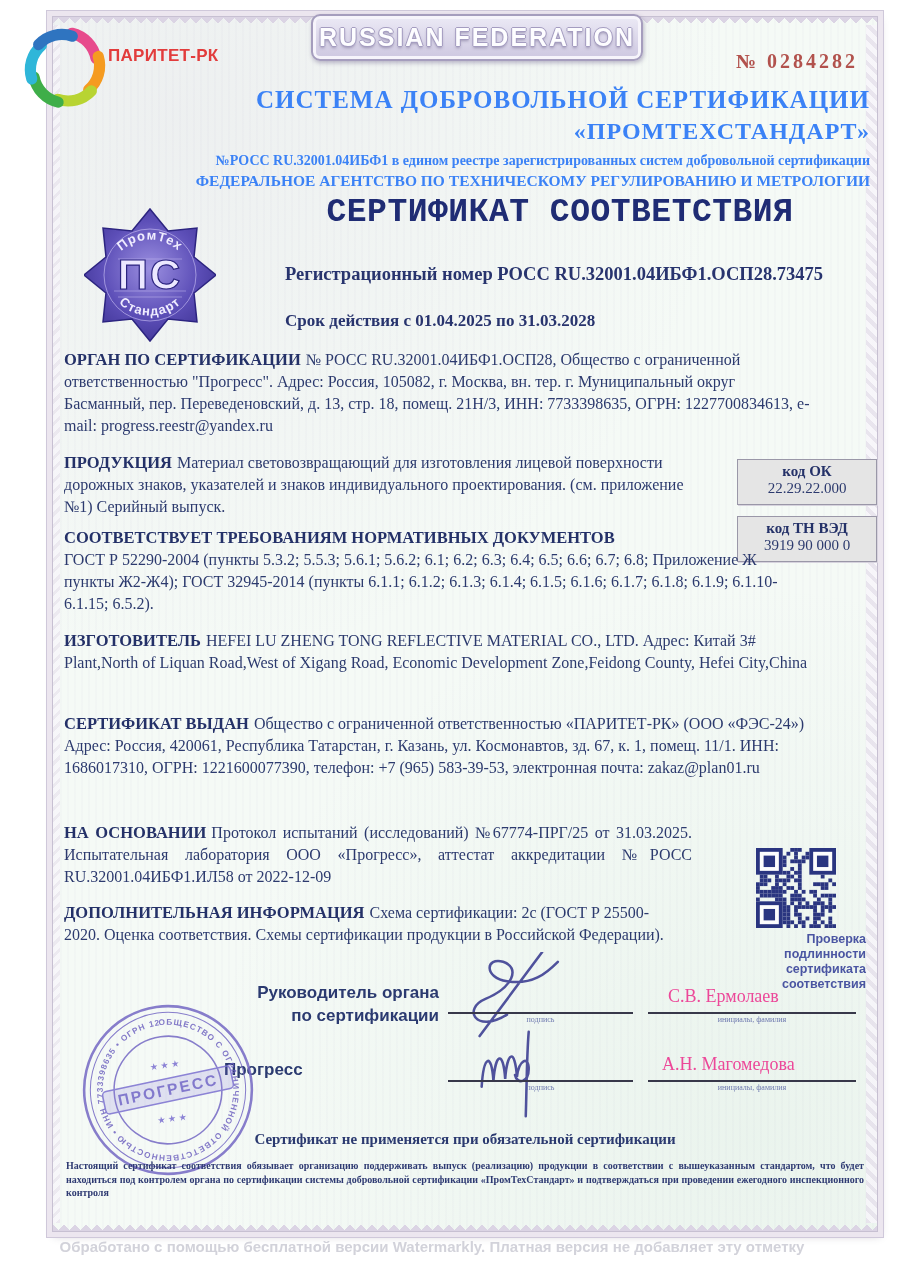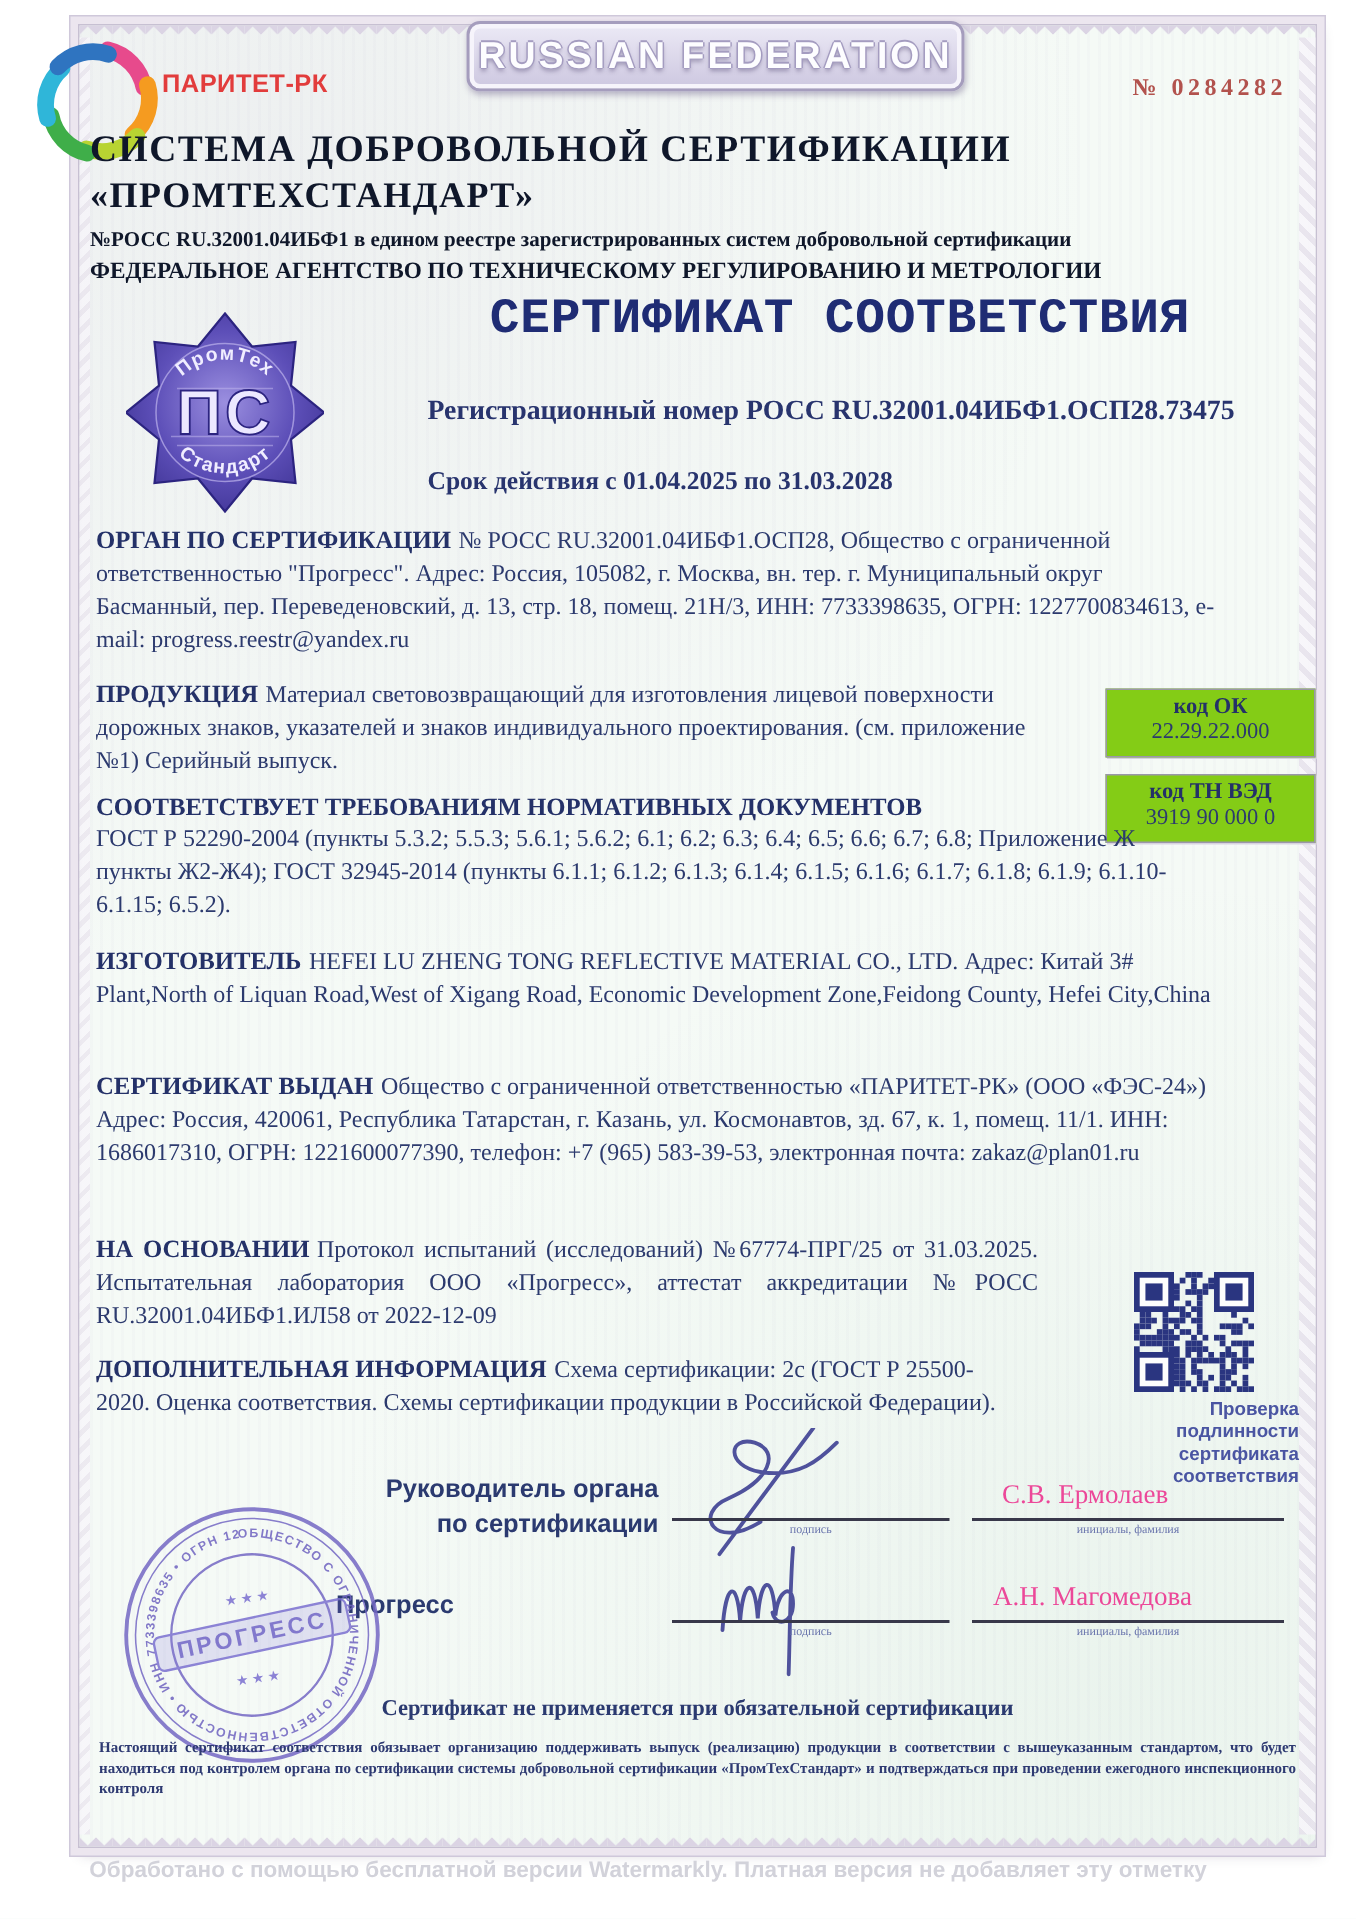"№ 0284282" .cert-no { font-size: 16px -> 20px }
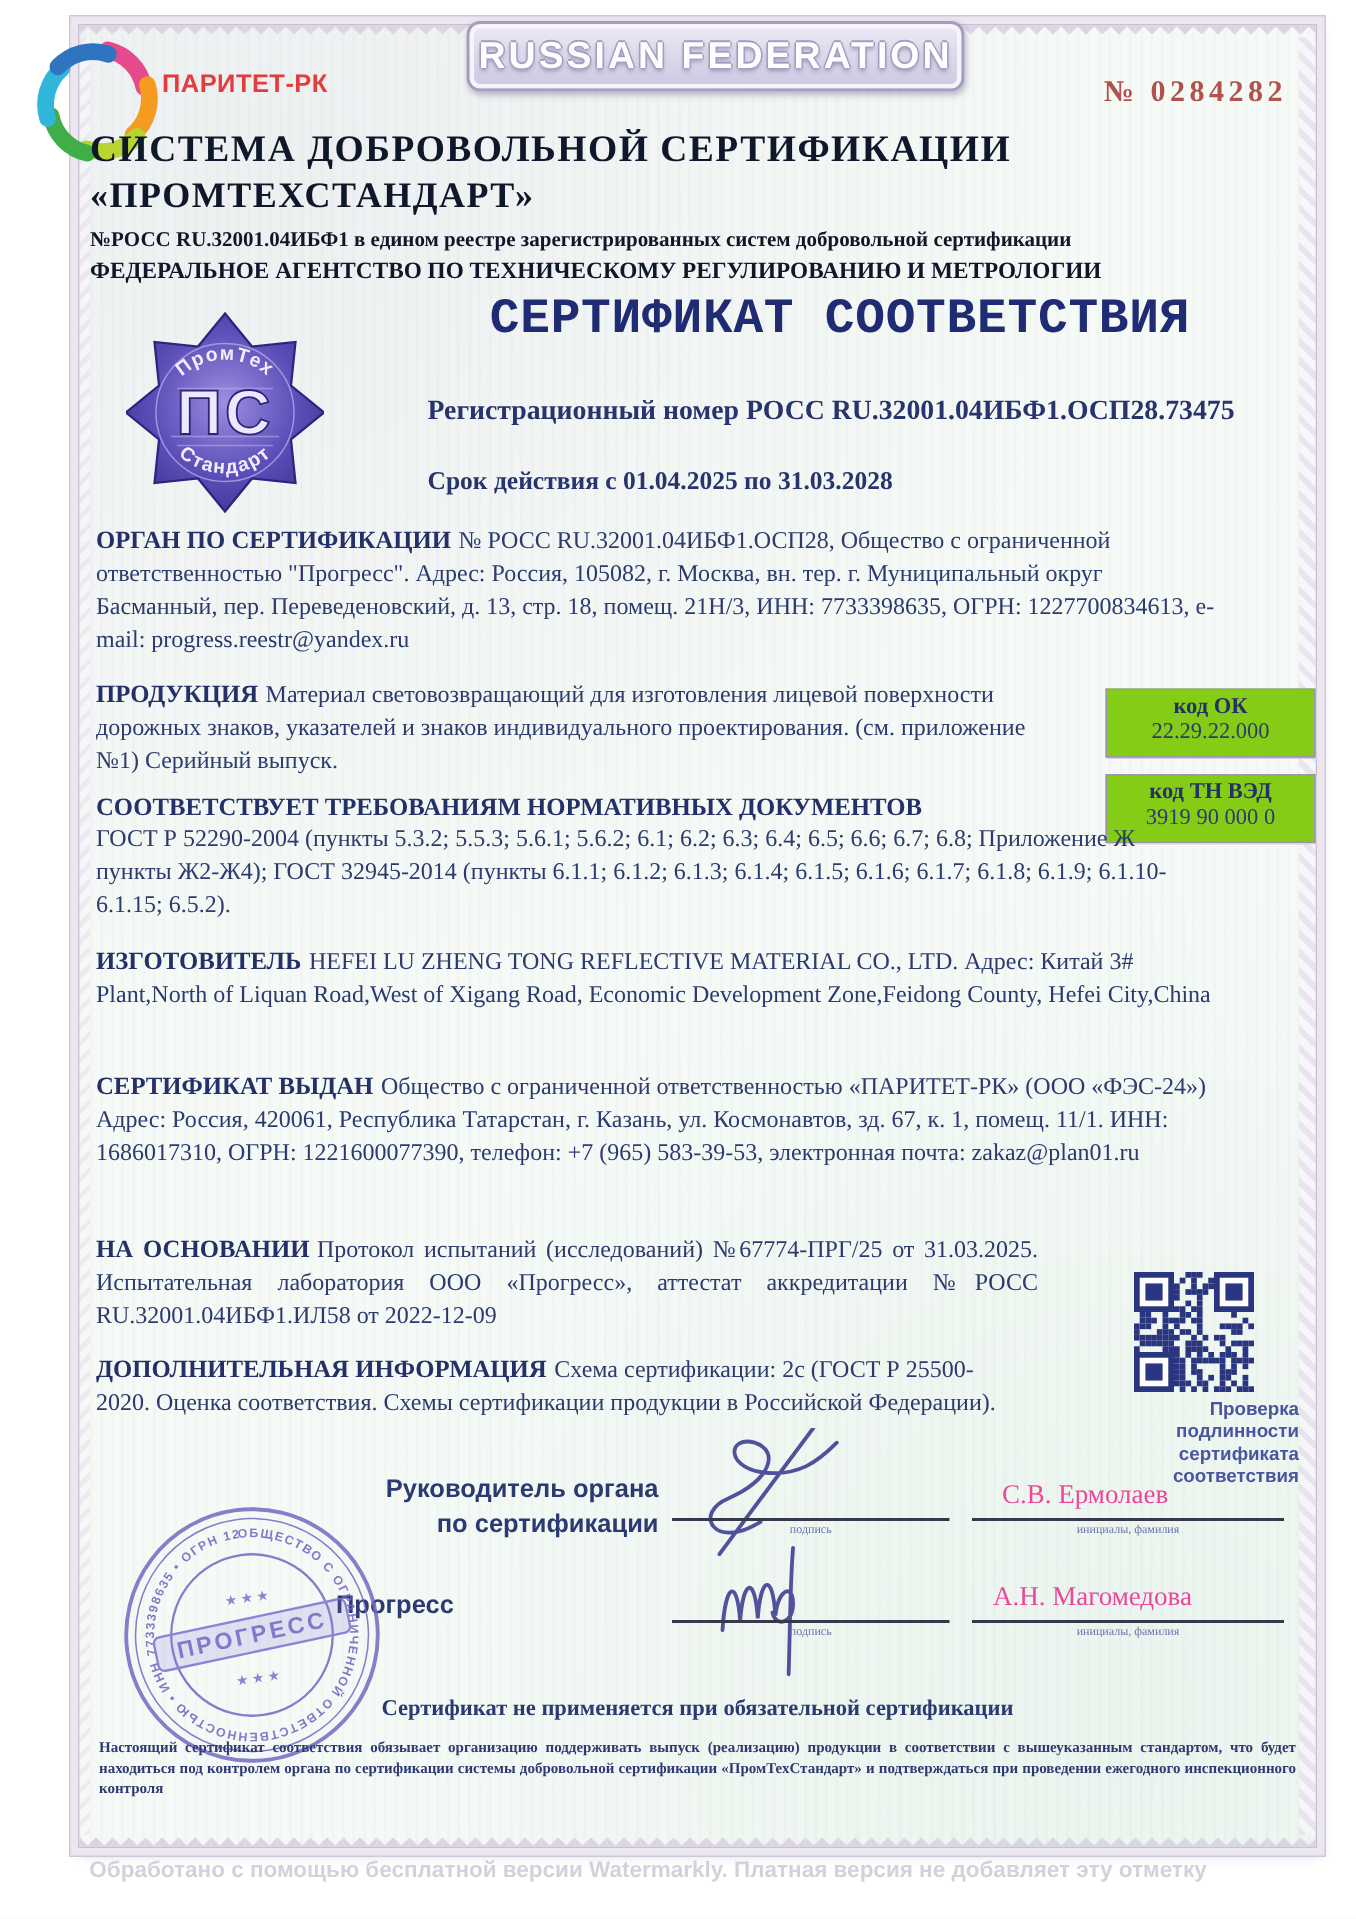"СИСТЕМА ДОБРОВОЛЬНОЙ СЕРТИФИКАЦИИ" .hdr { color: #0f172a -> #3b82f6; text-align: left -> right }
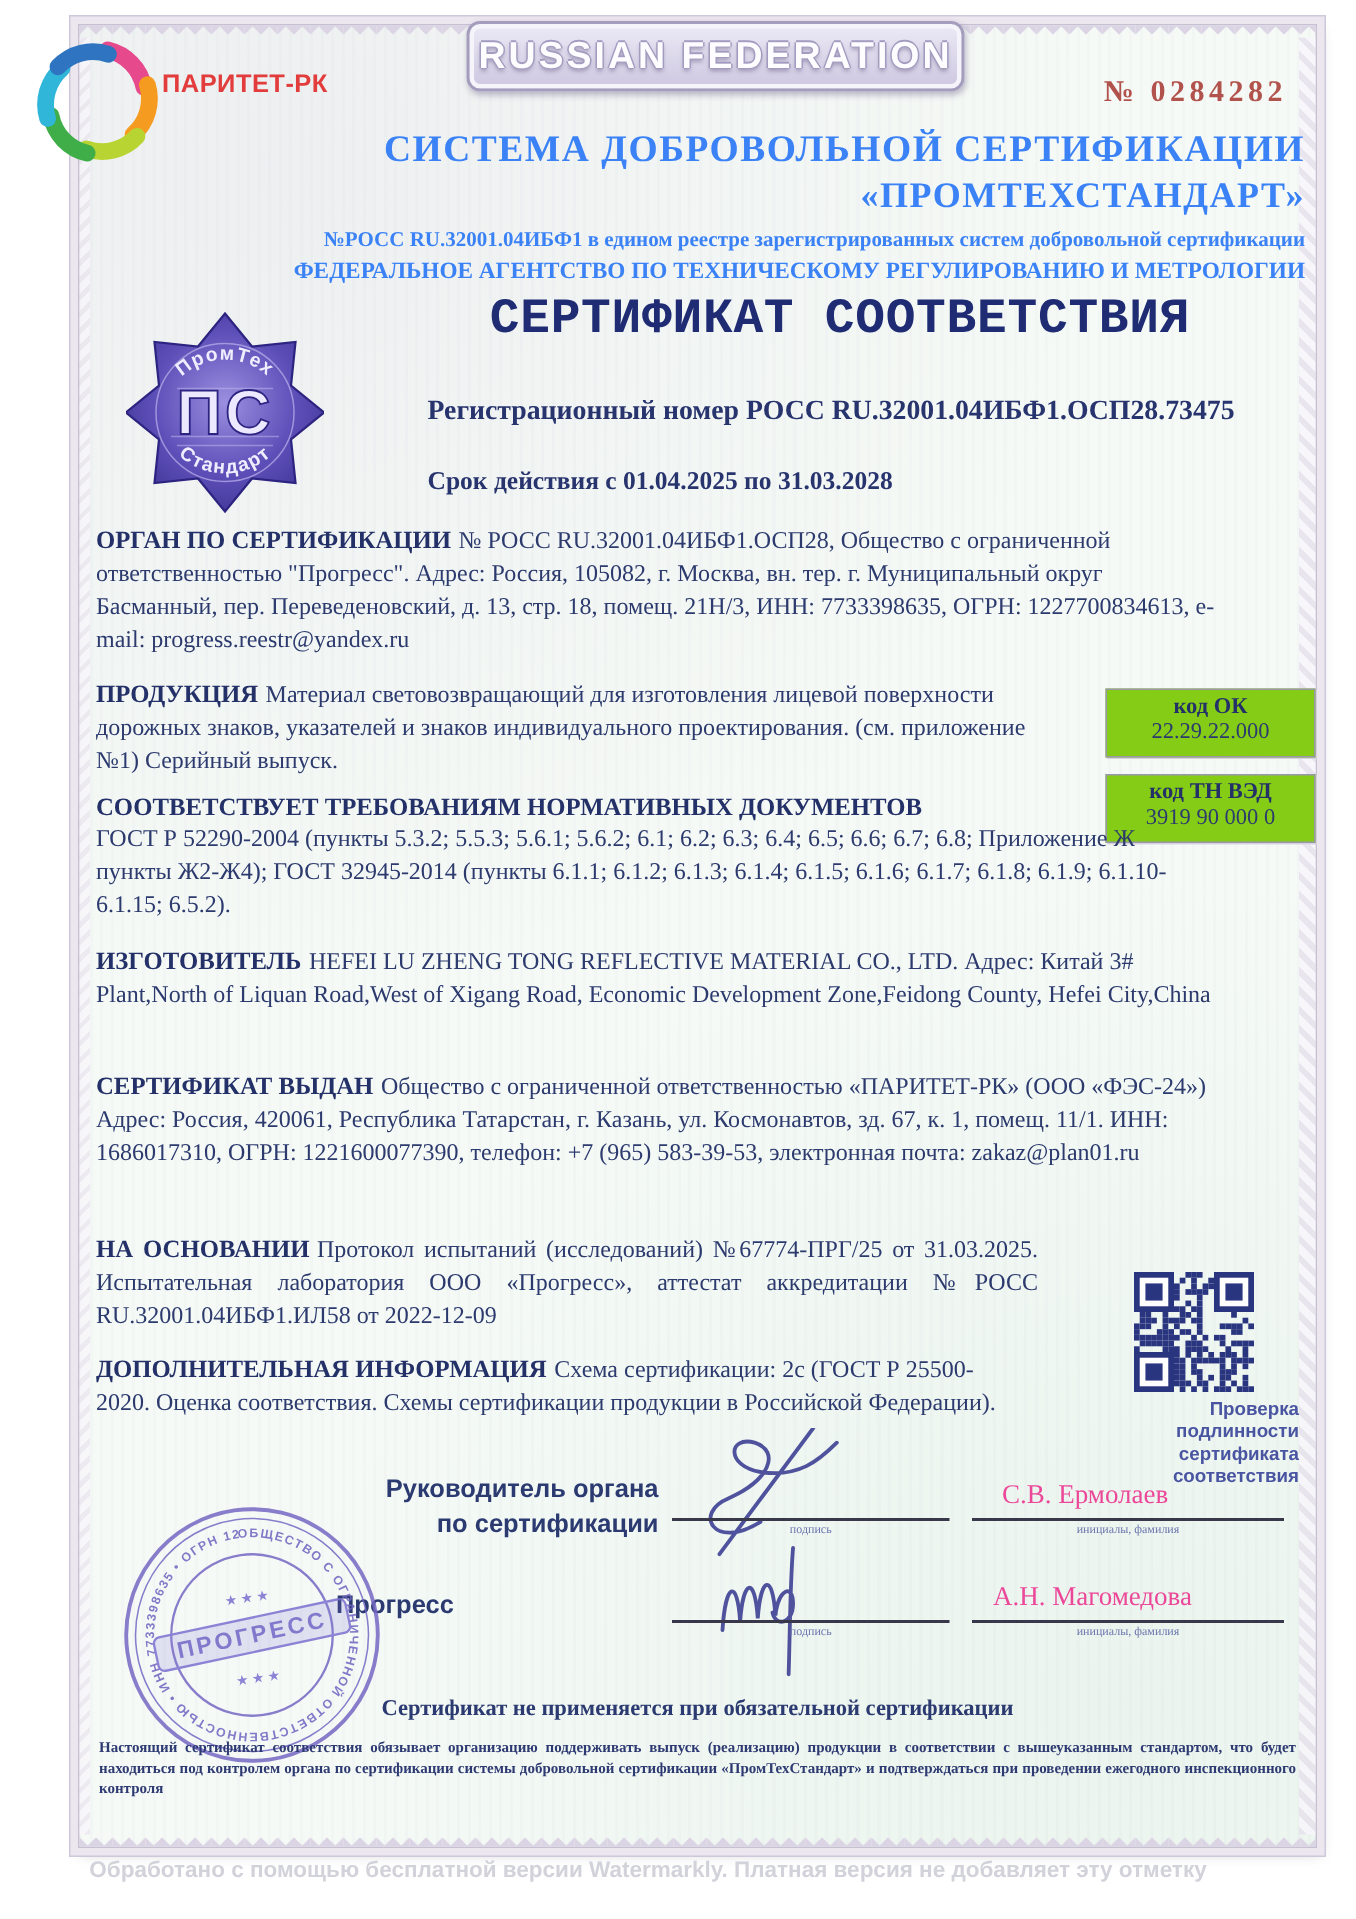"код ОК" .codebox { background: #84cc16 -> #e5e5e5 }
